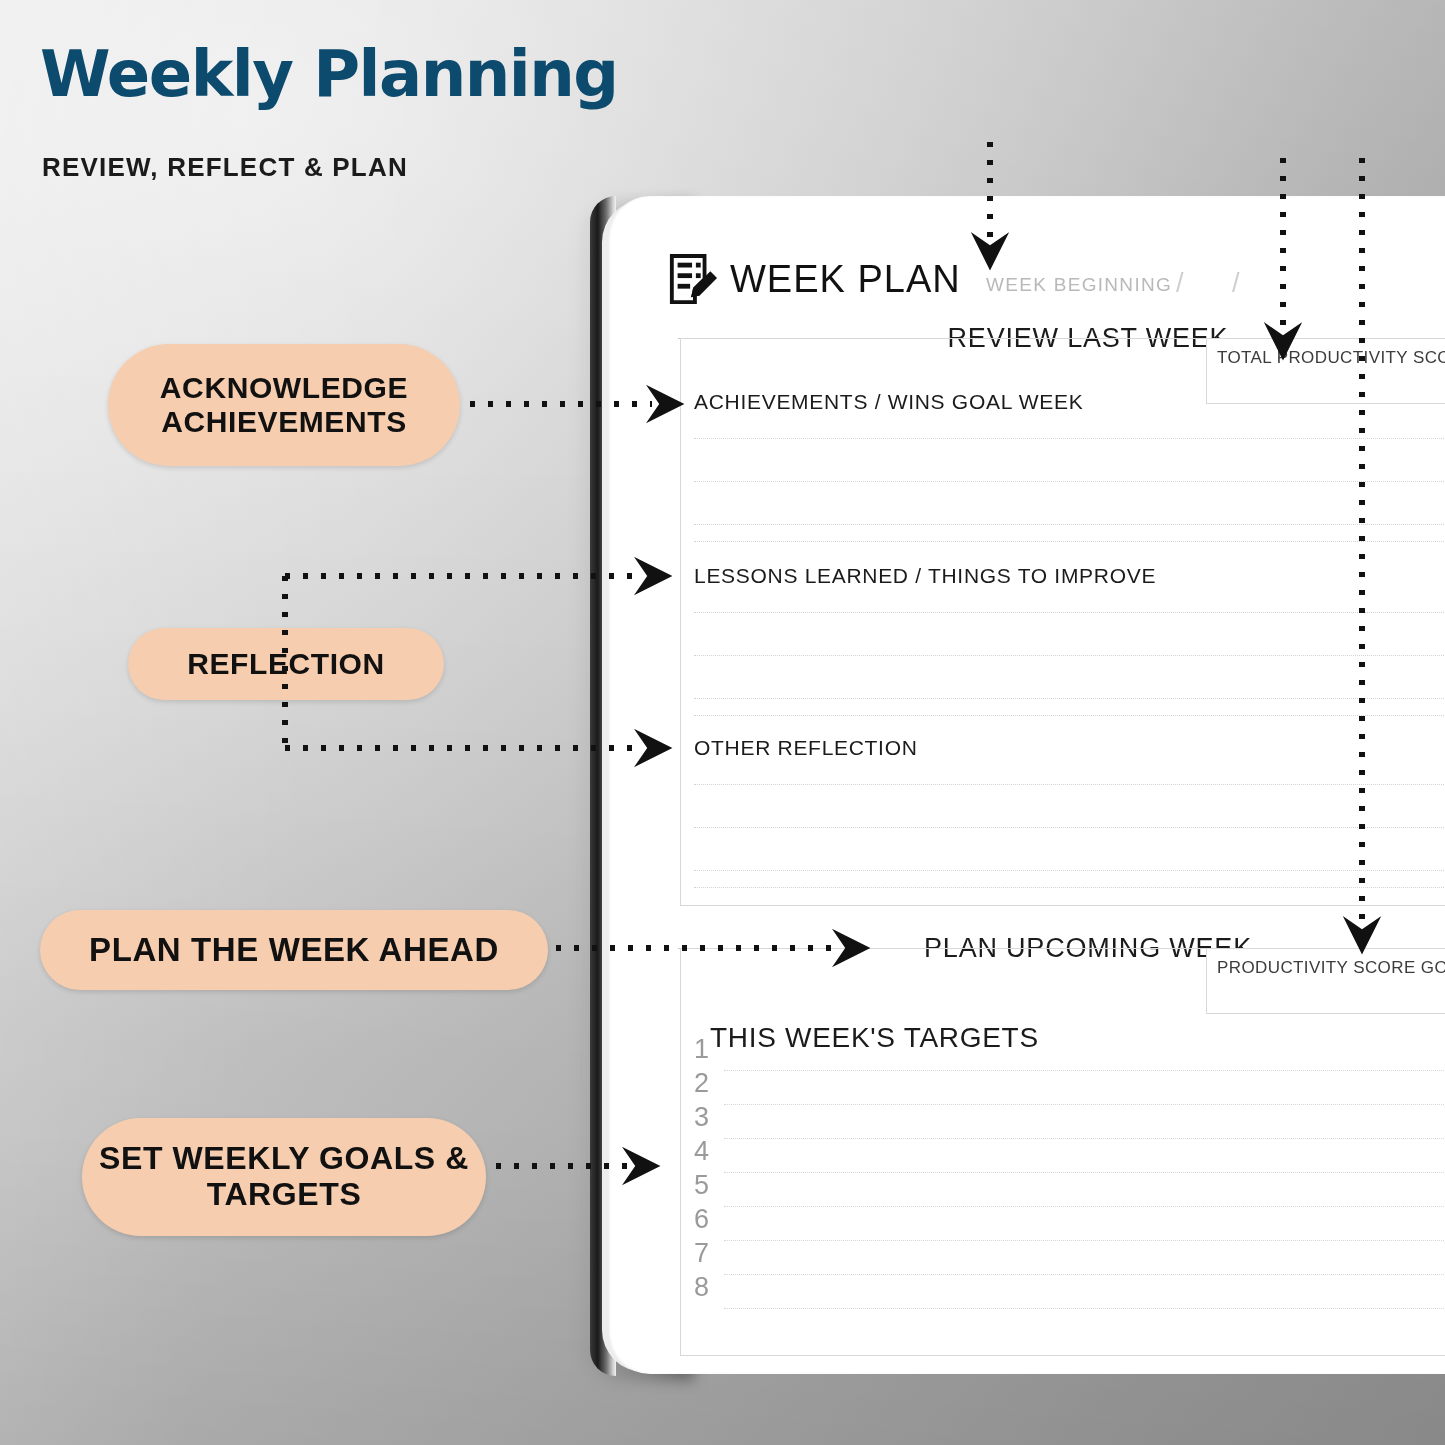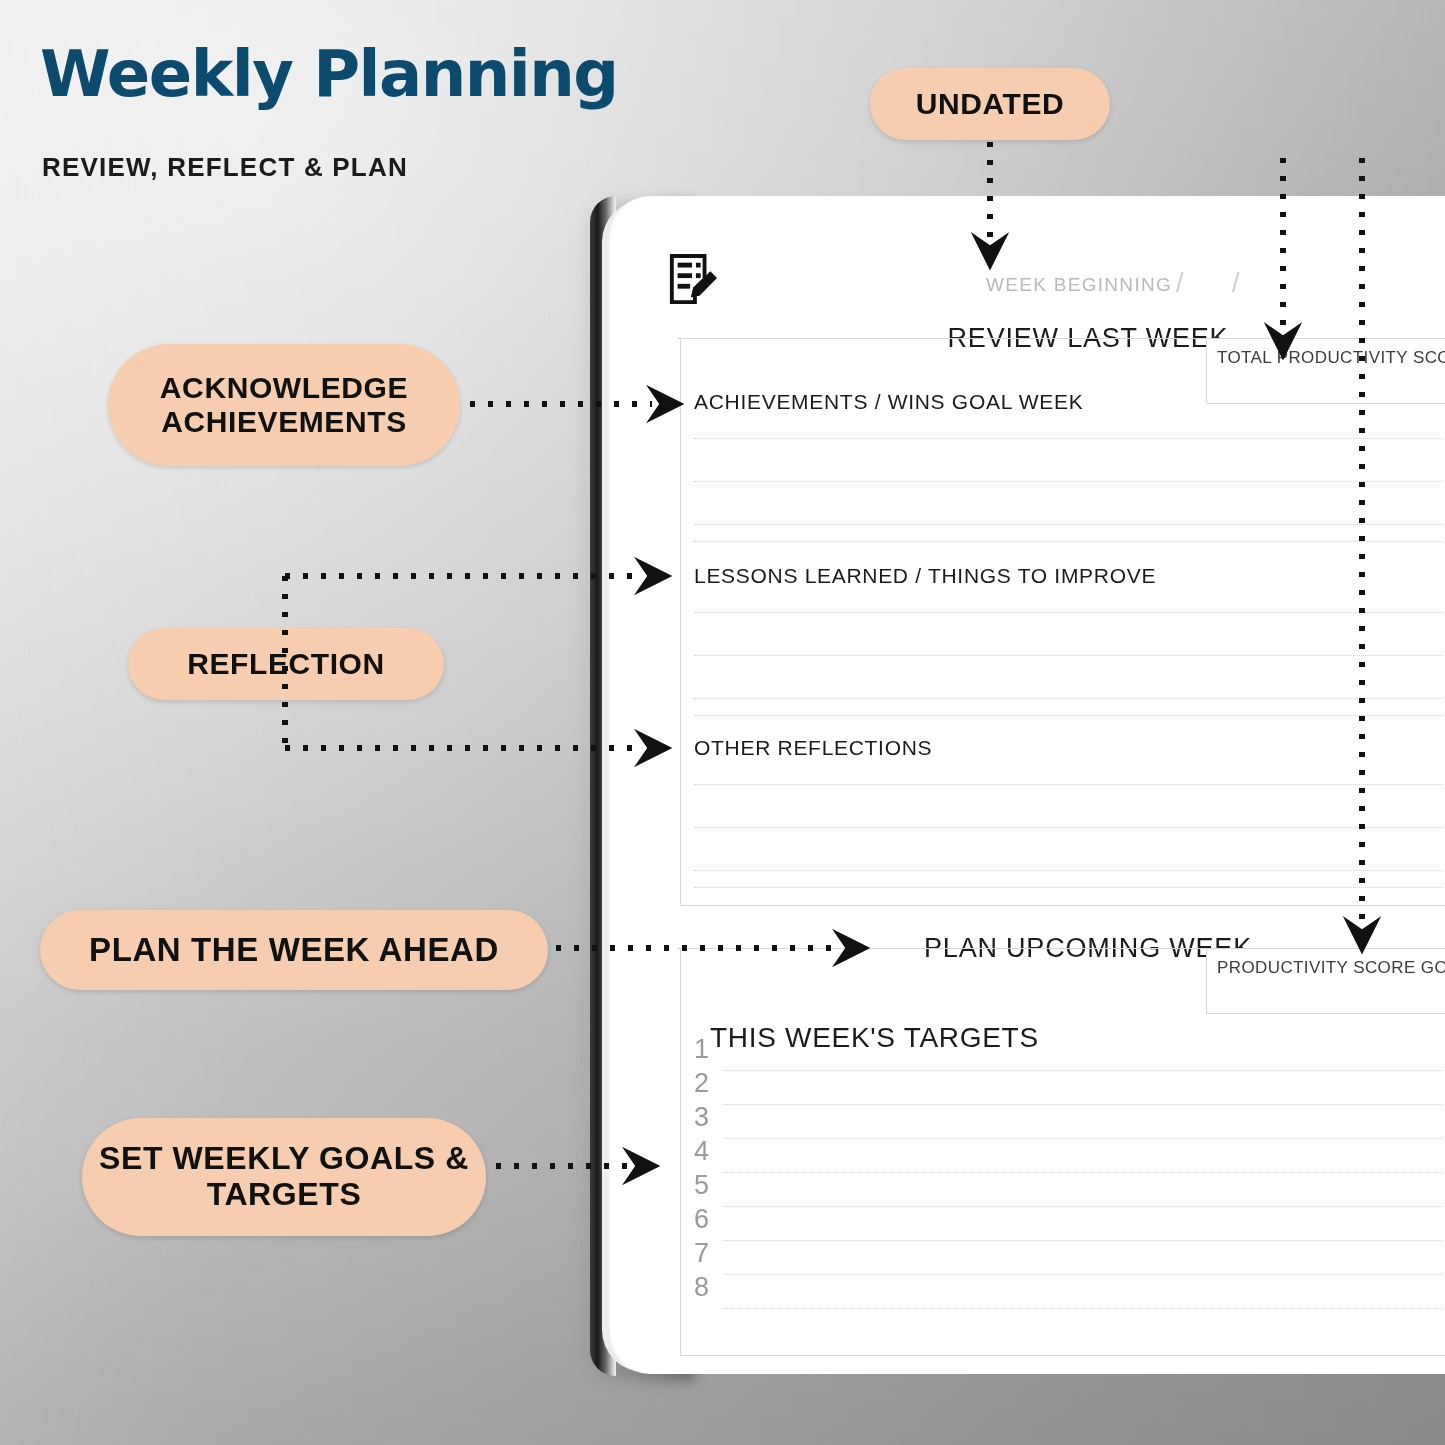"UNDATED" div.pill { html: <div>UNDATED</div> -> none }
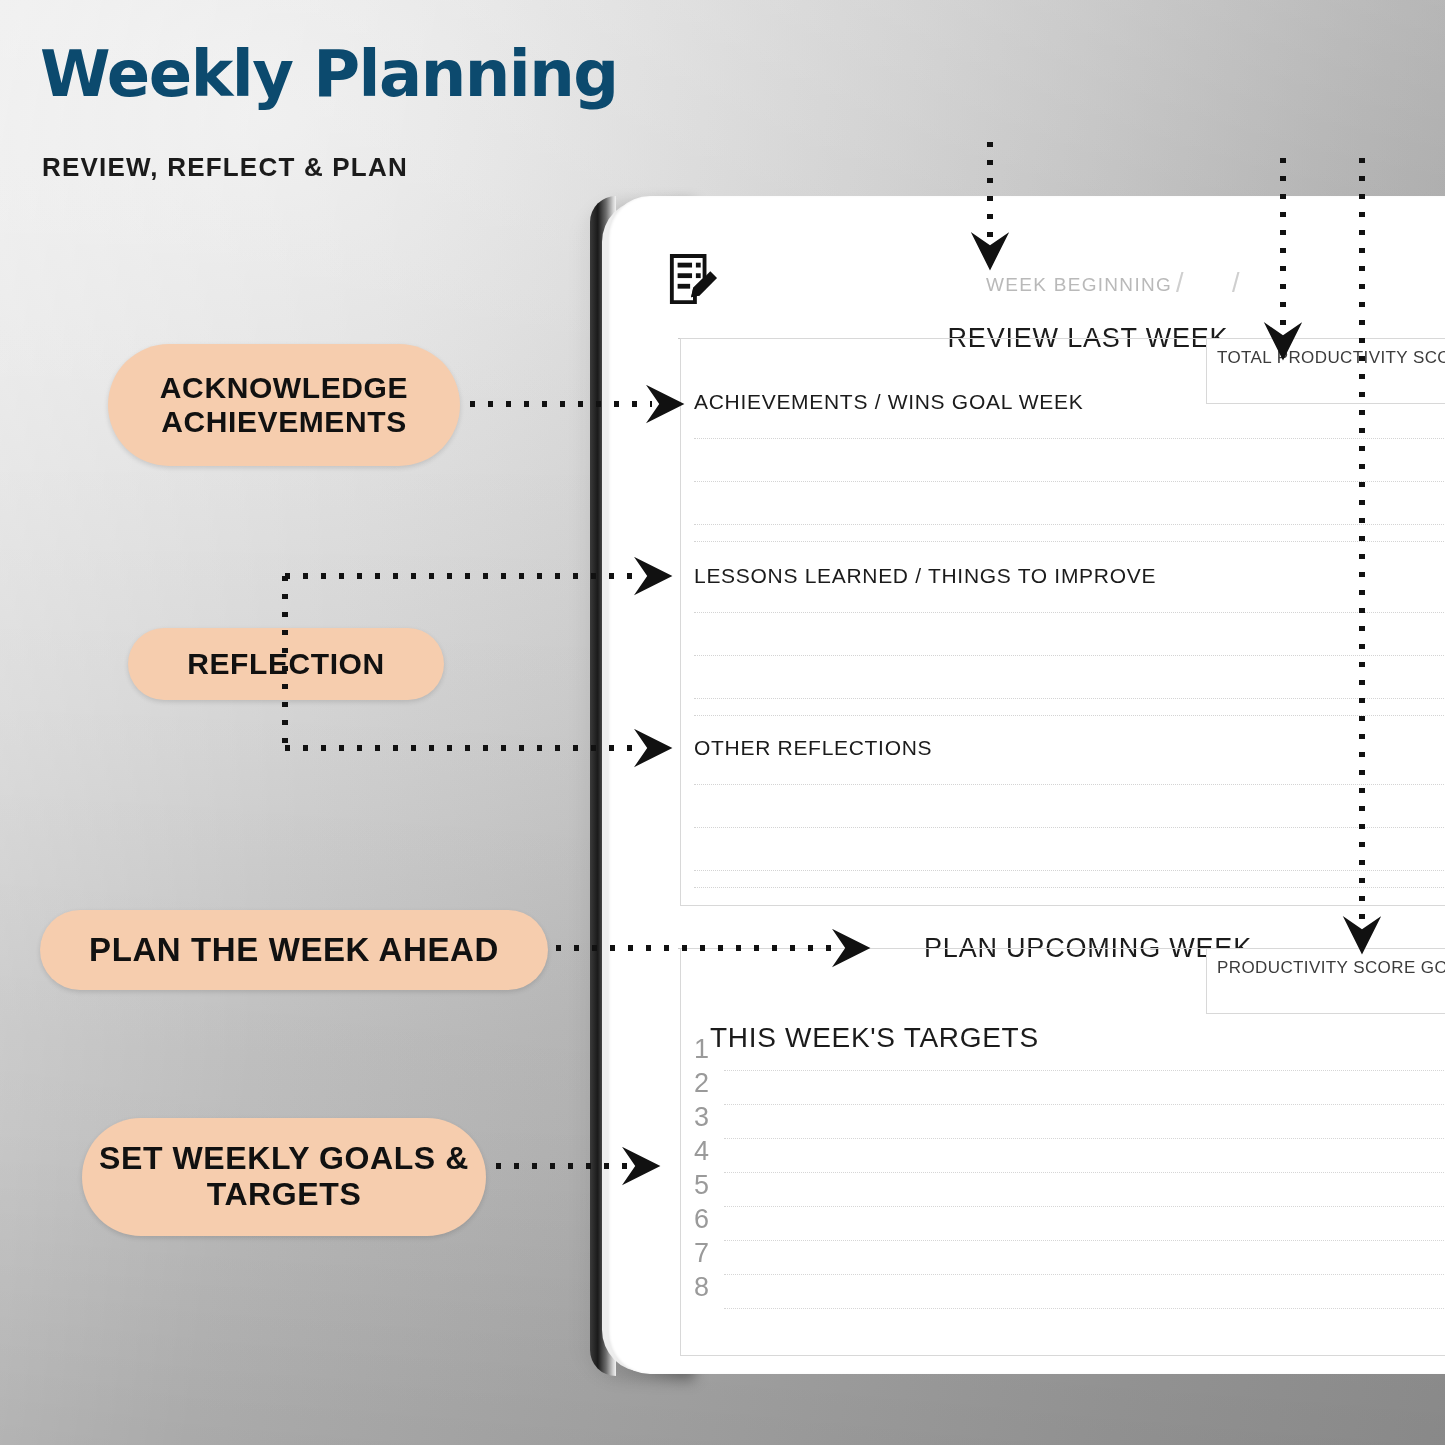"WEEK PLAN" div.wp-title { html: none -> <div>WEEK PLAN</div> }
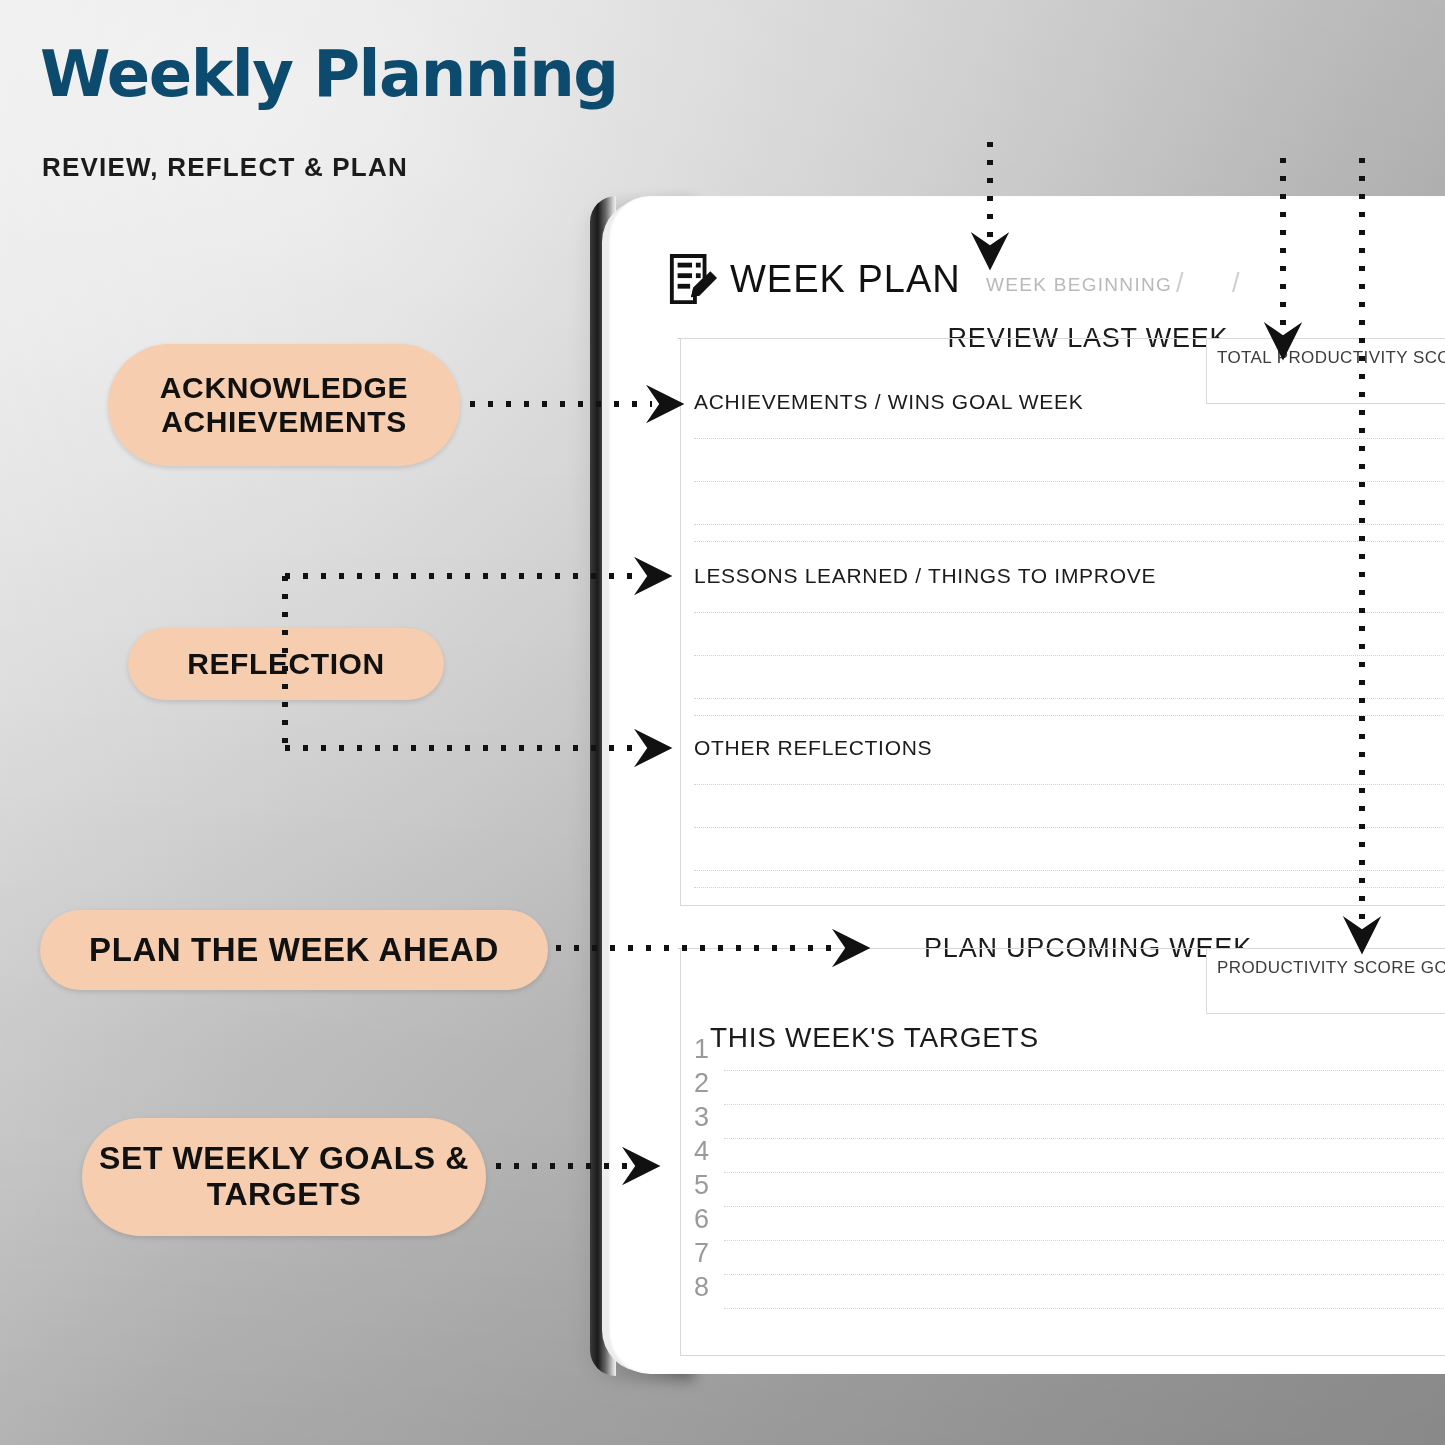"OTHER REFLECTIONS" div.field-label { text: REFLECTIONS -> REFLECTION }
